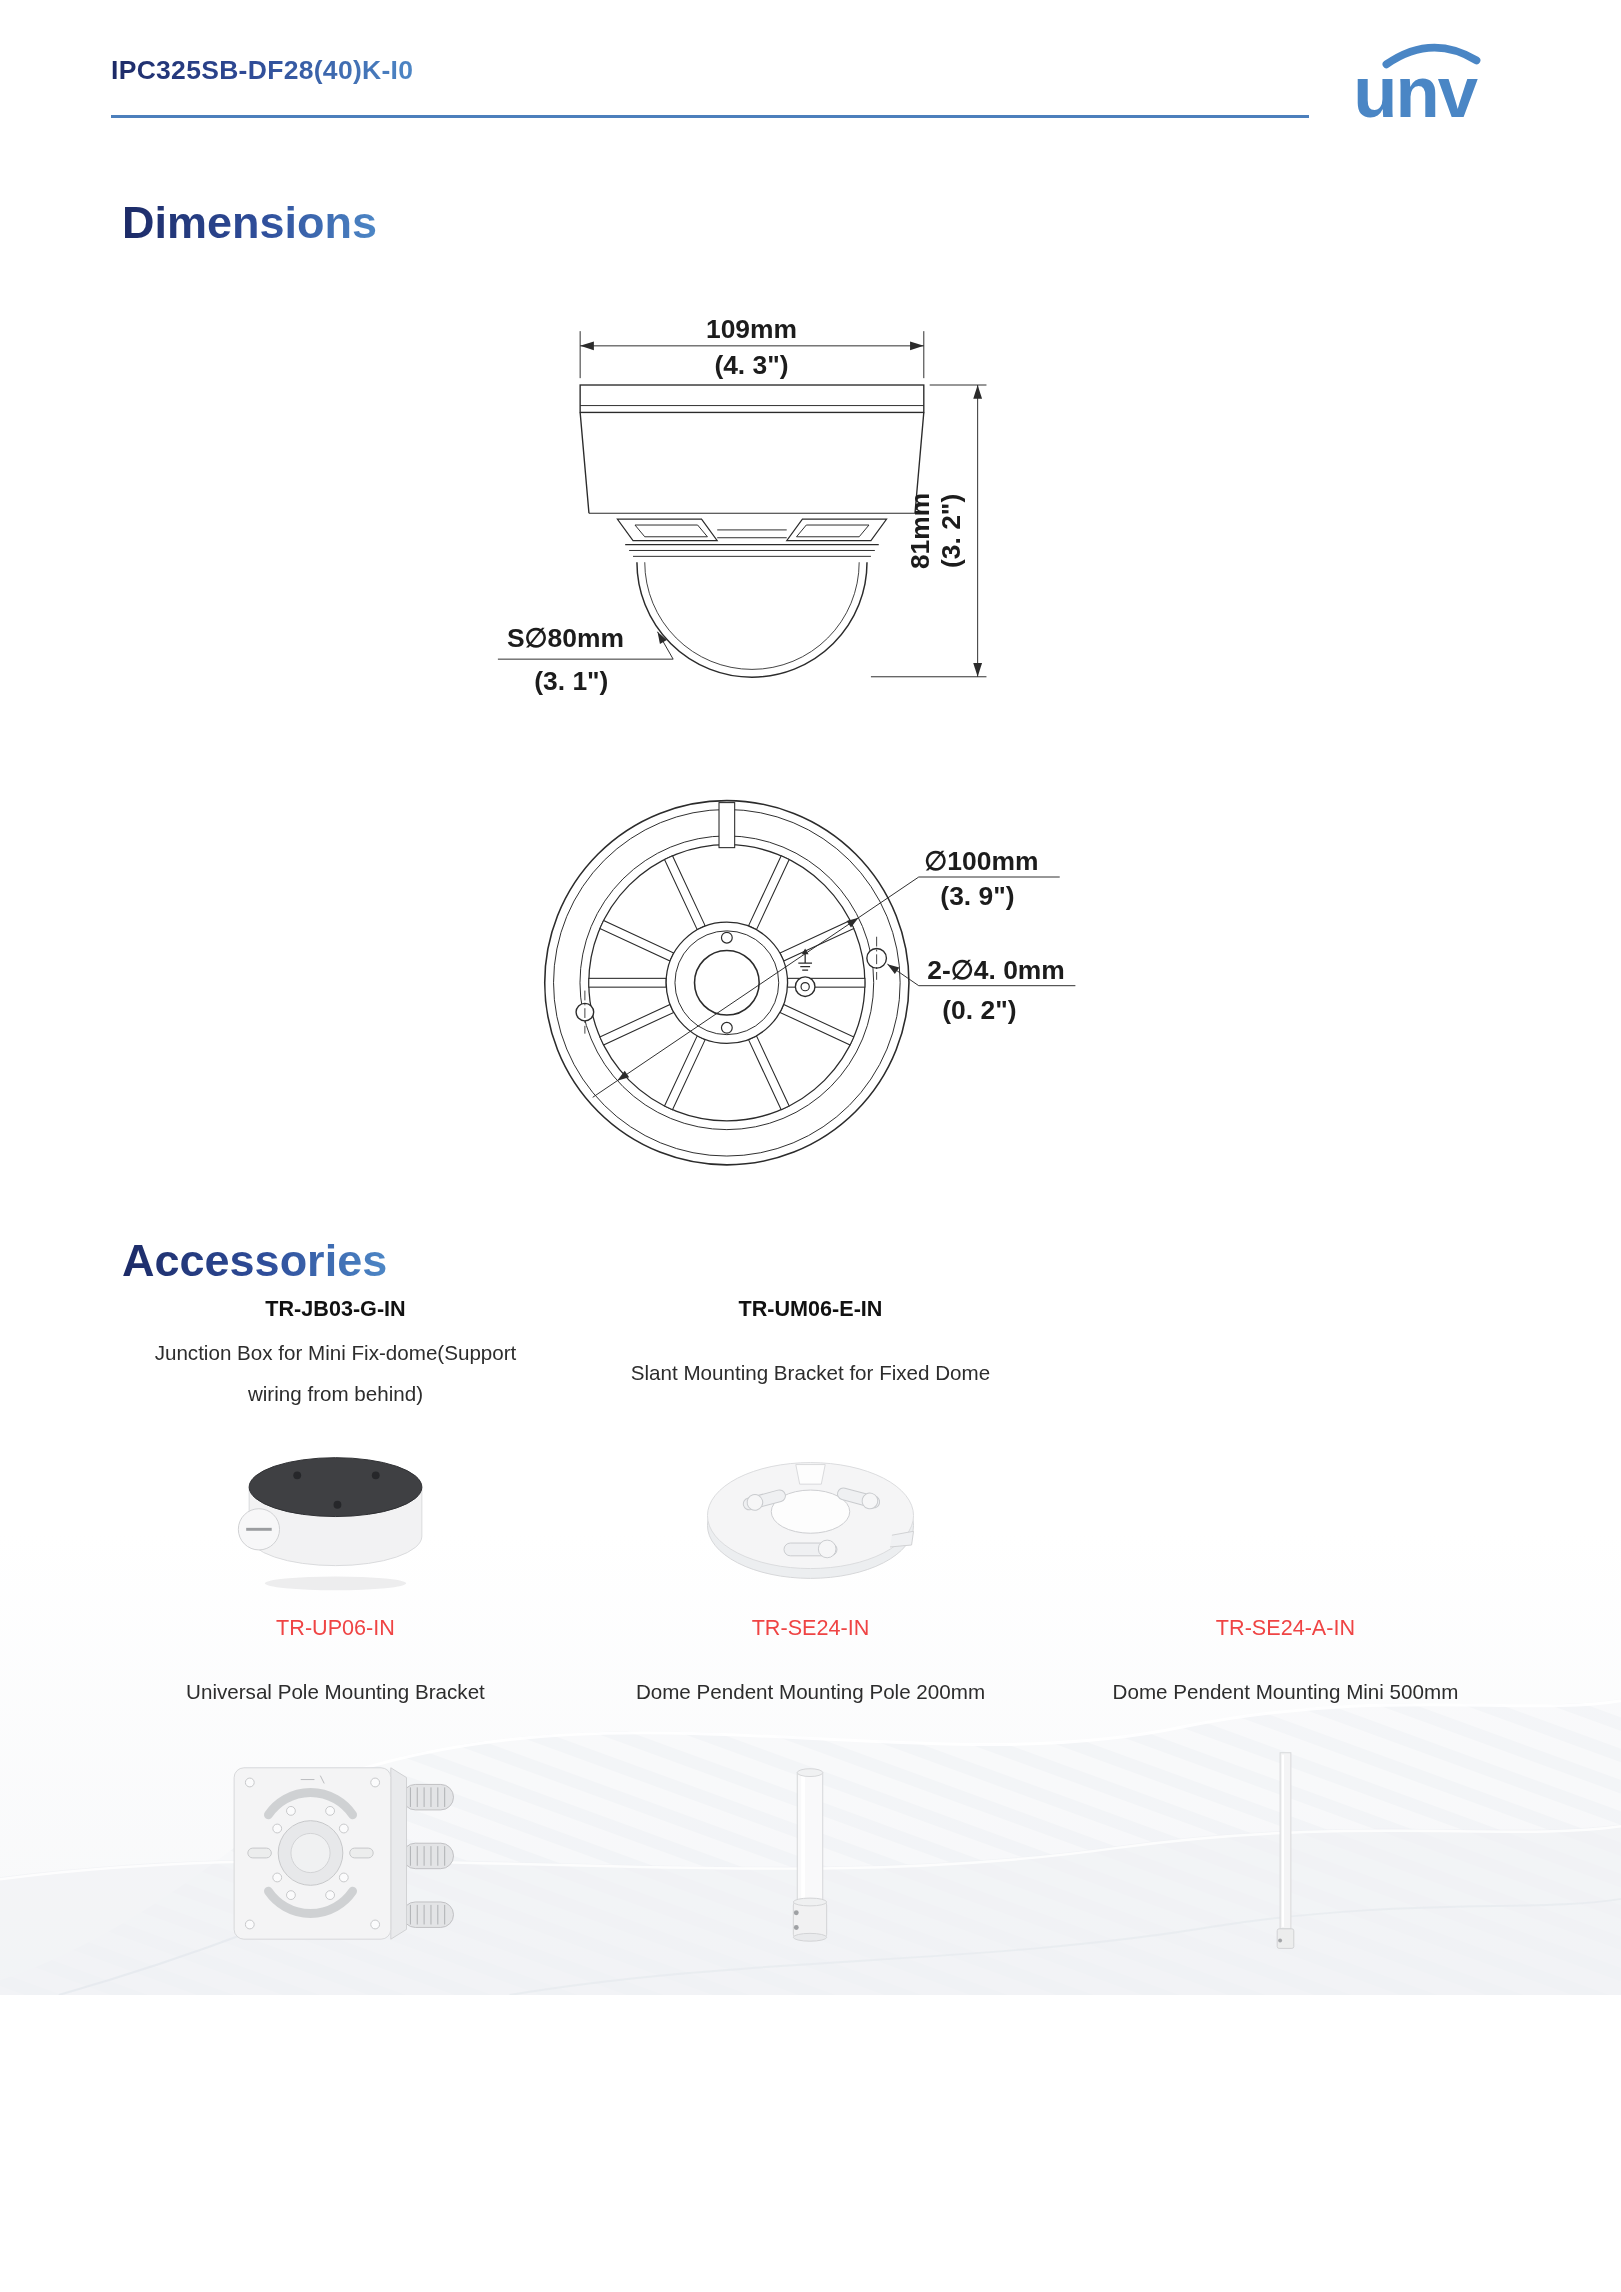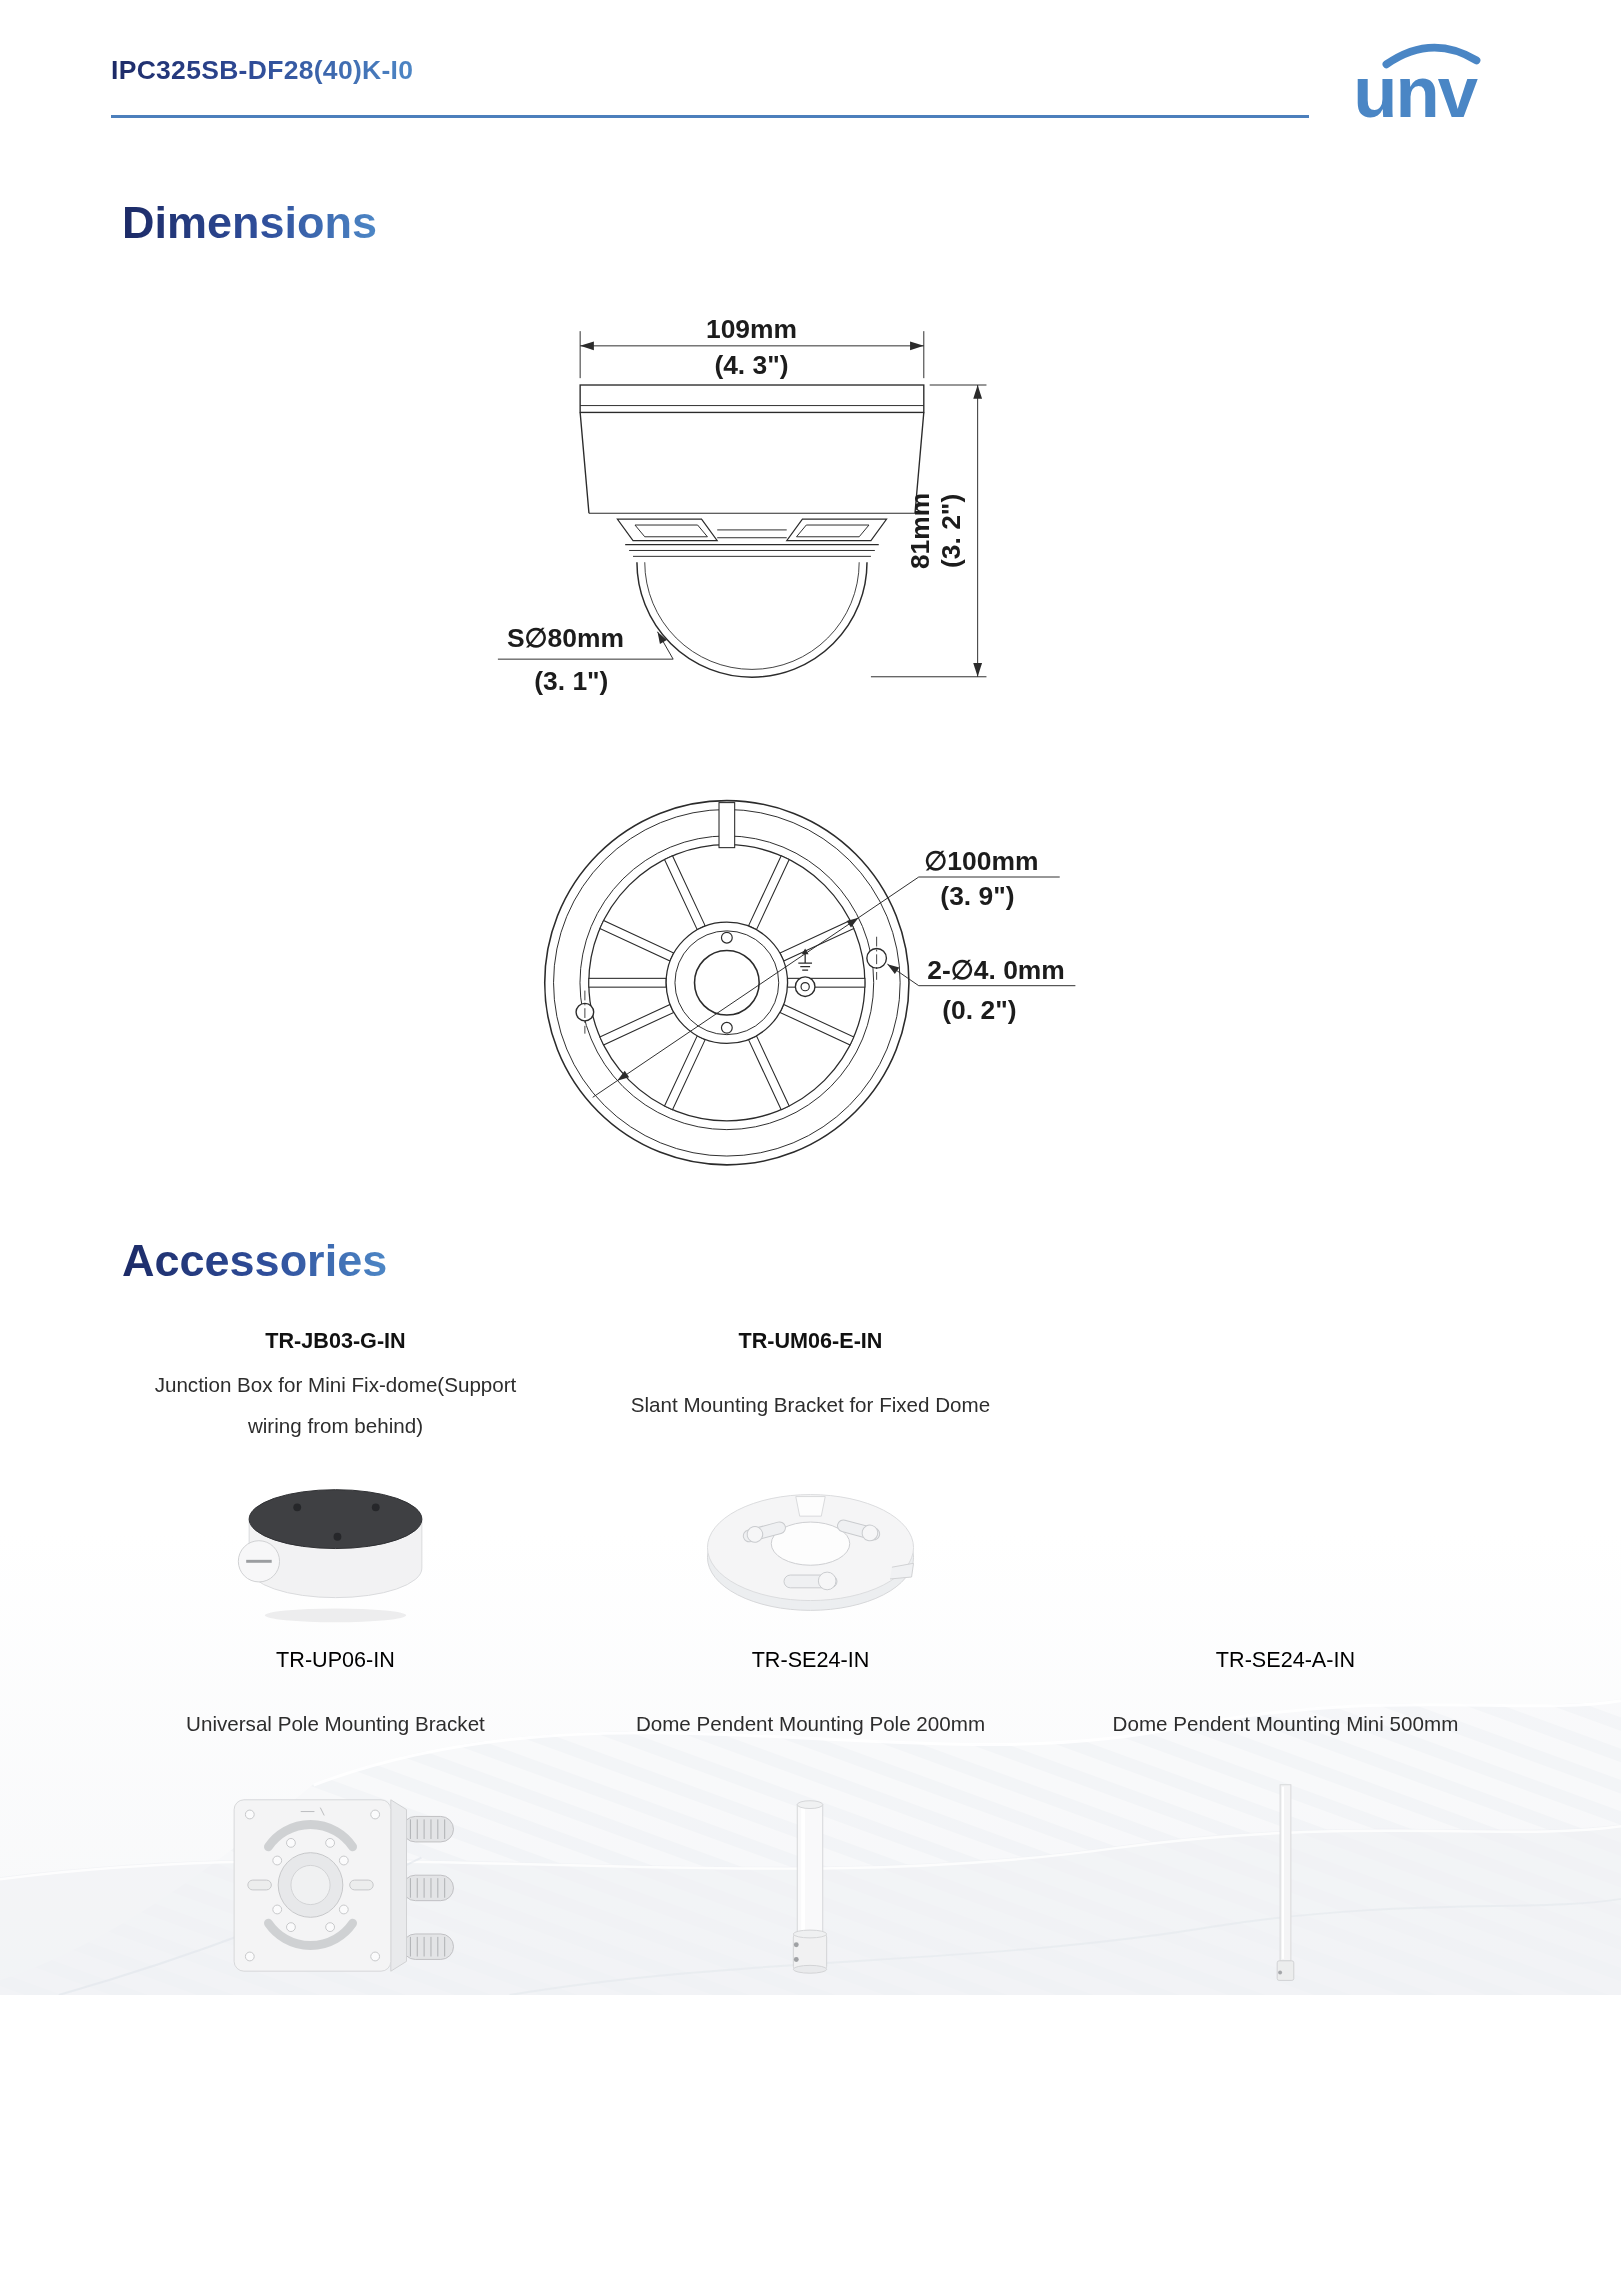"TR-JB03-G-IN" .acc-card { margin-top: 32px -> none }
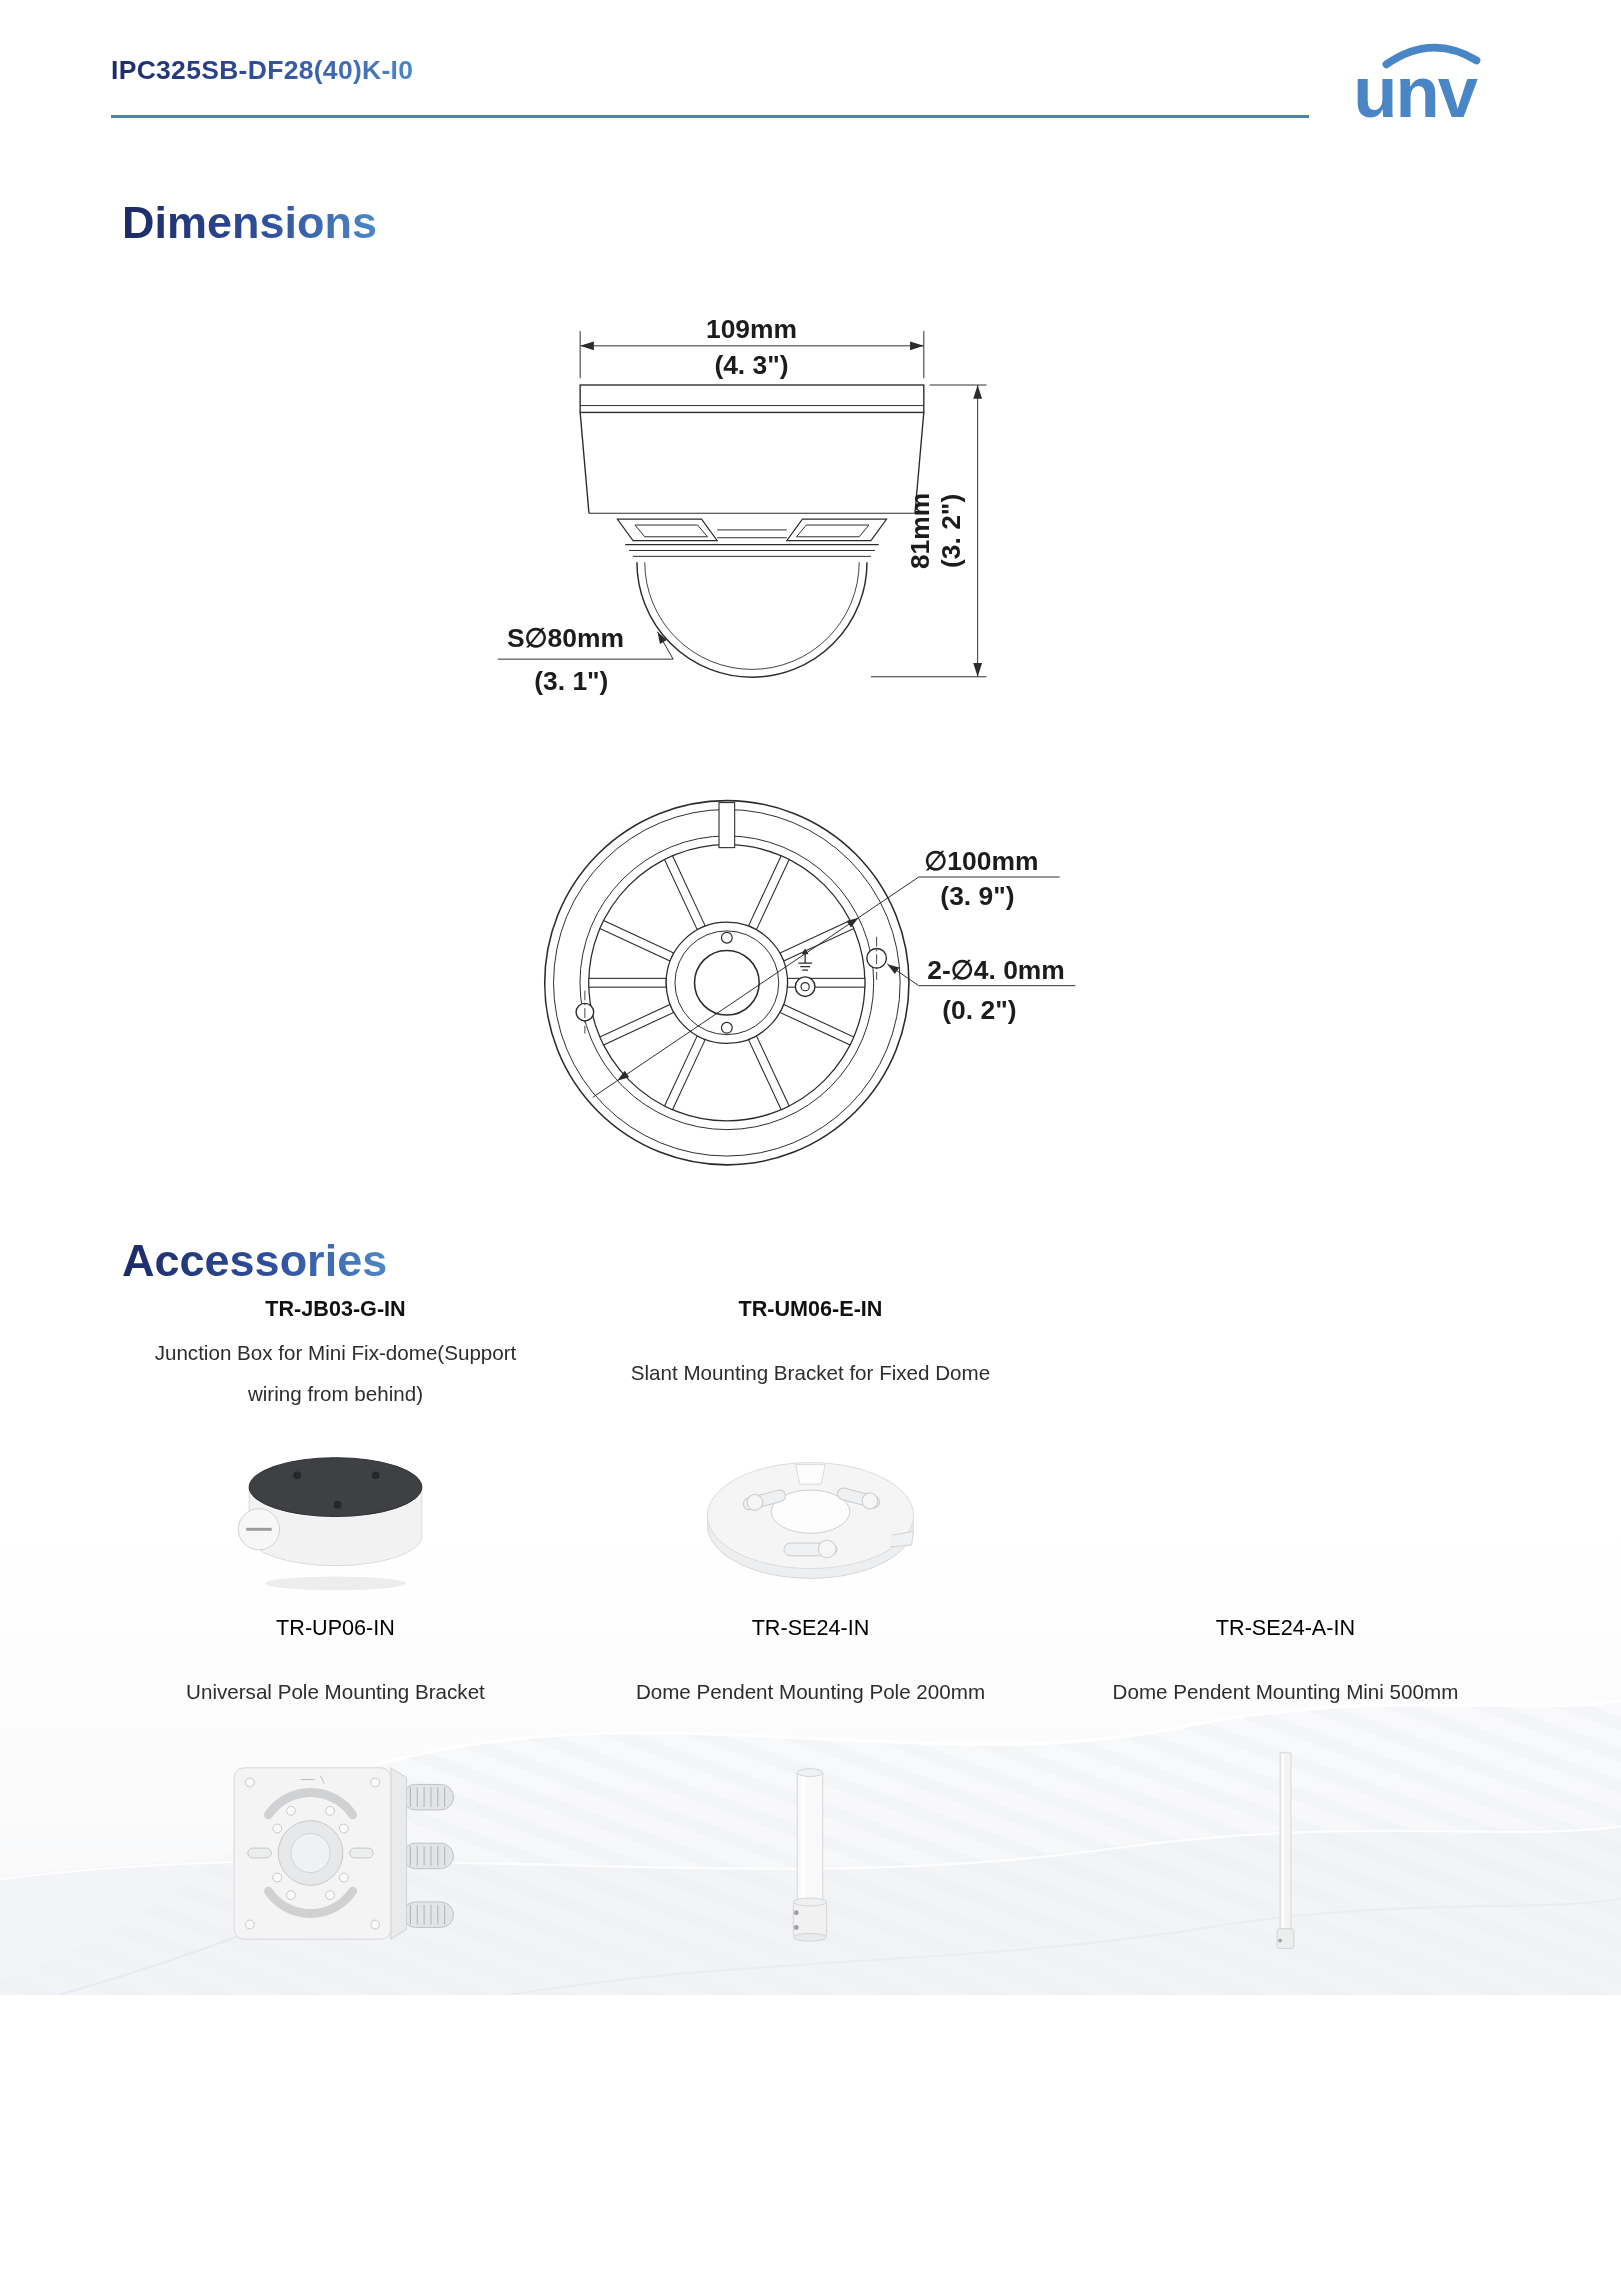"TR-UP06-IN" .acc-name { color: #000000 -> #ef4444 }
